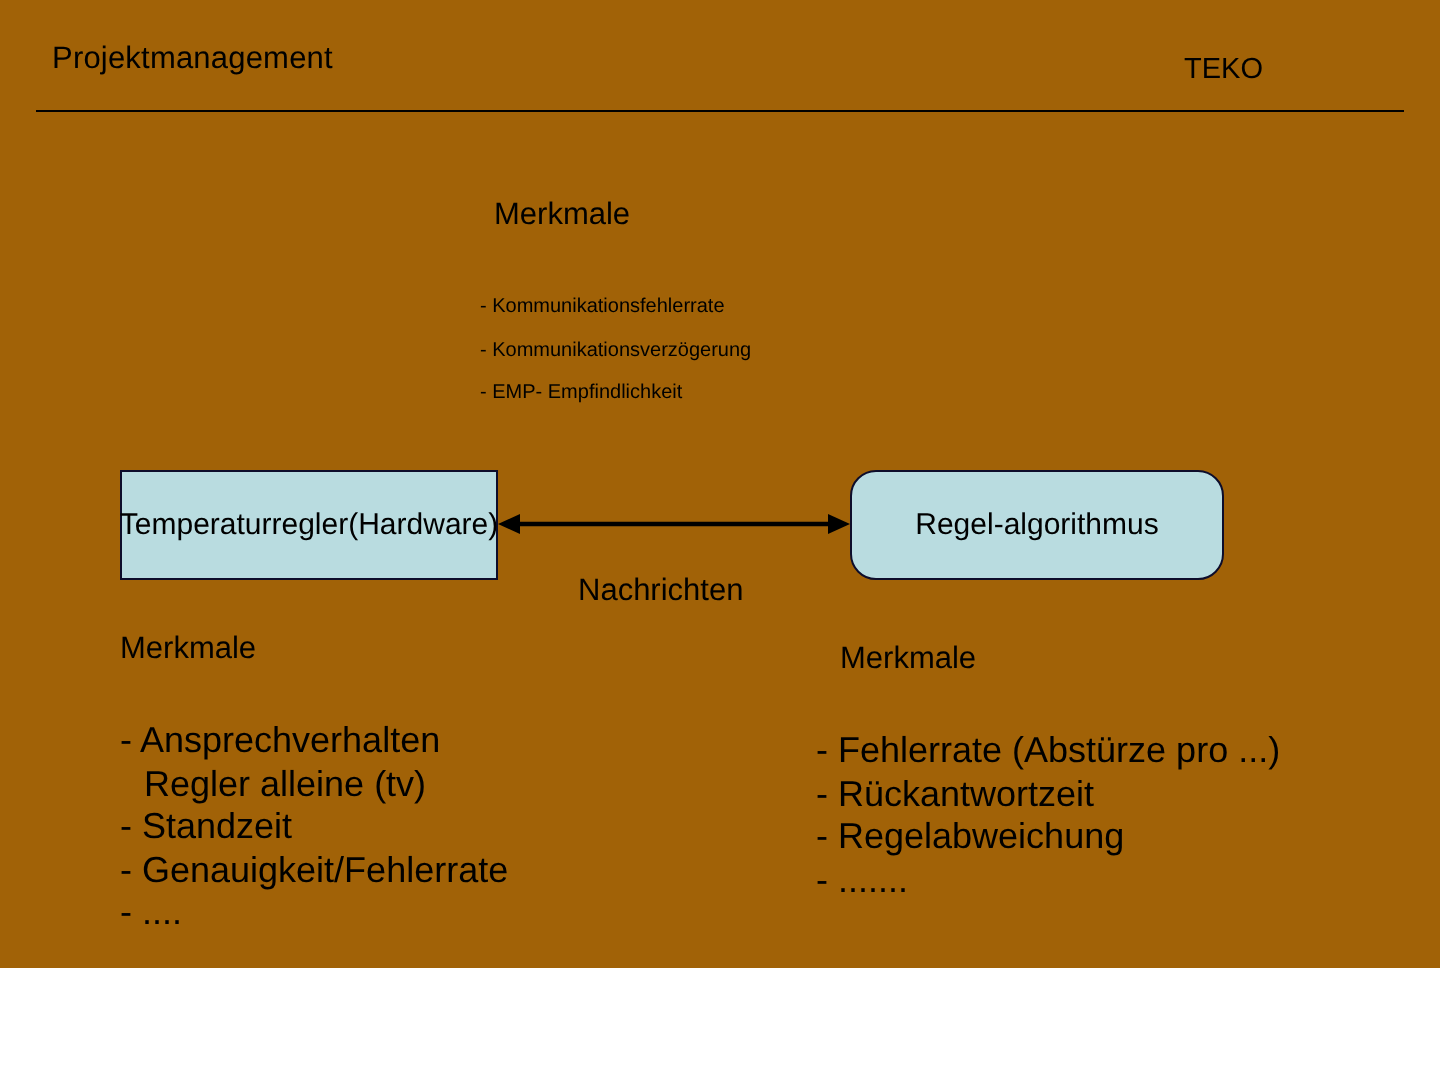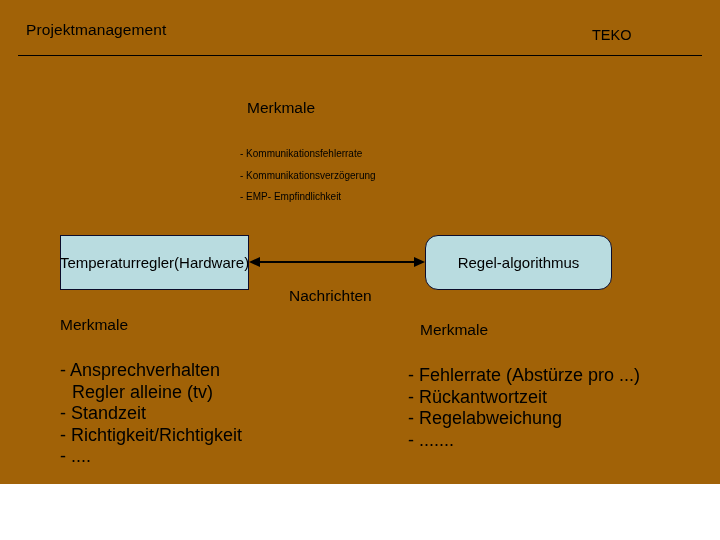"- Richtigkeit/Richtigkeit" div { text: Richtigkeit/Richtigkeit -> Genauigkeit/Fehlerrate }
